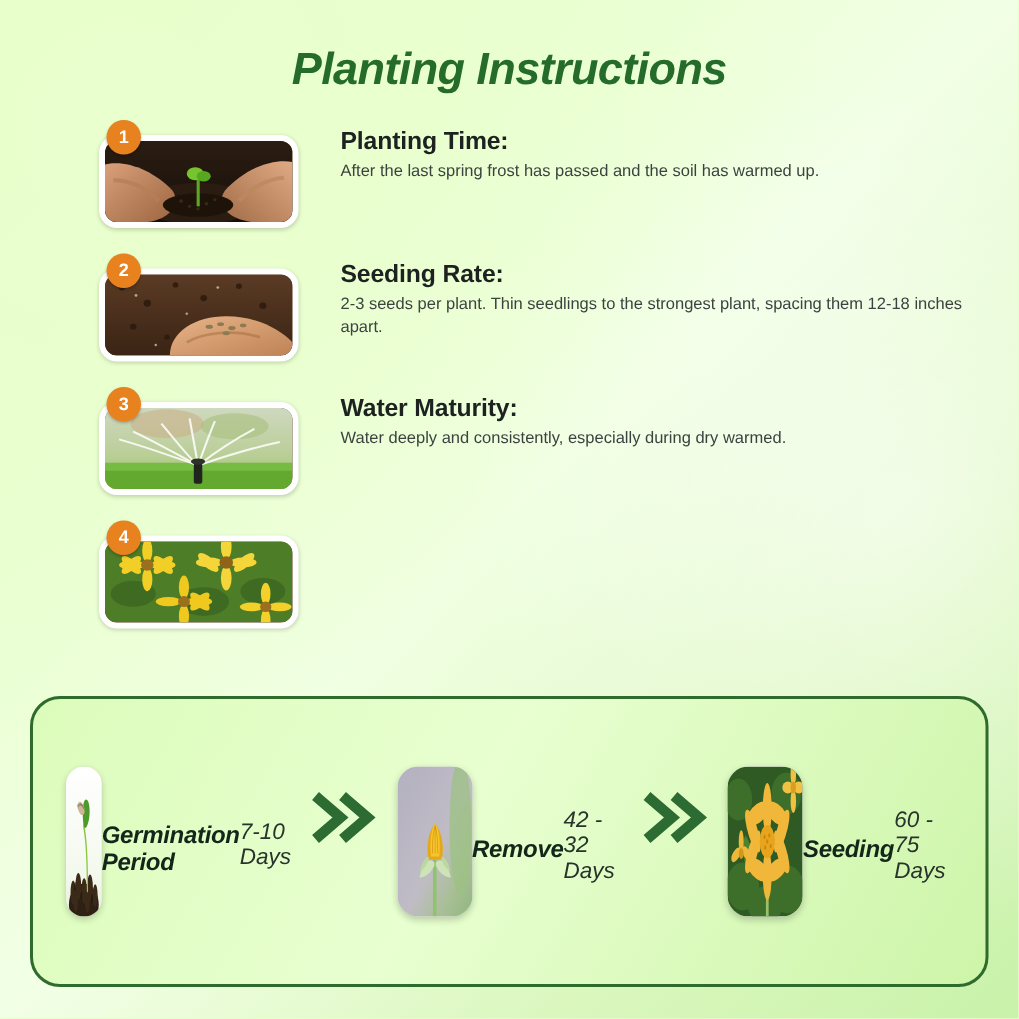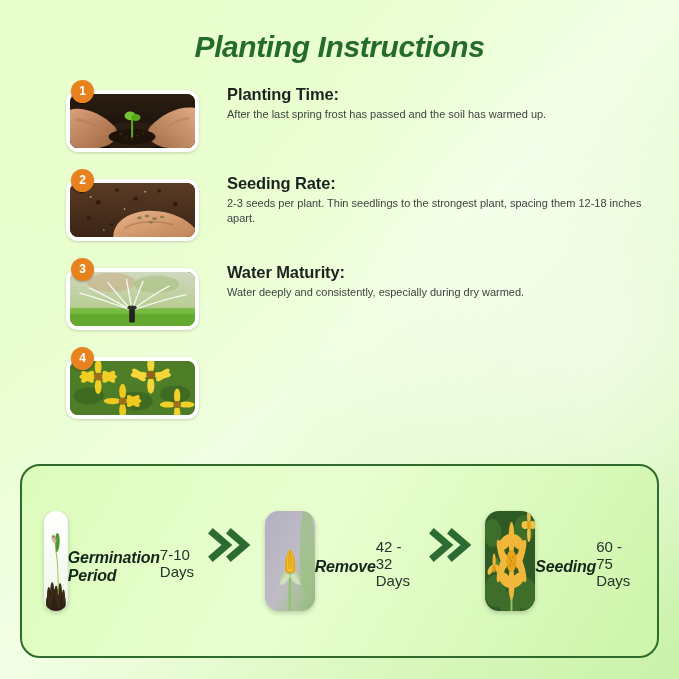"7-10 Days" .stage-days { font-style: none -> italic }
